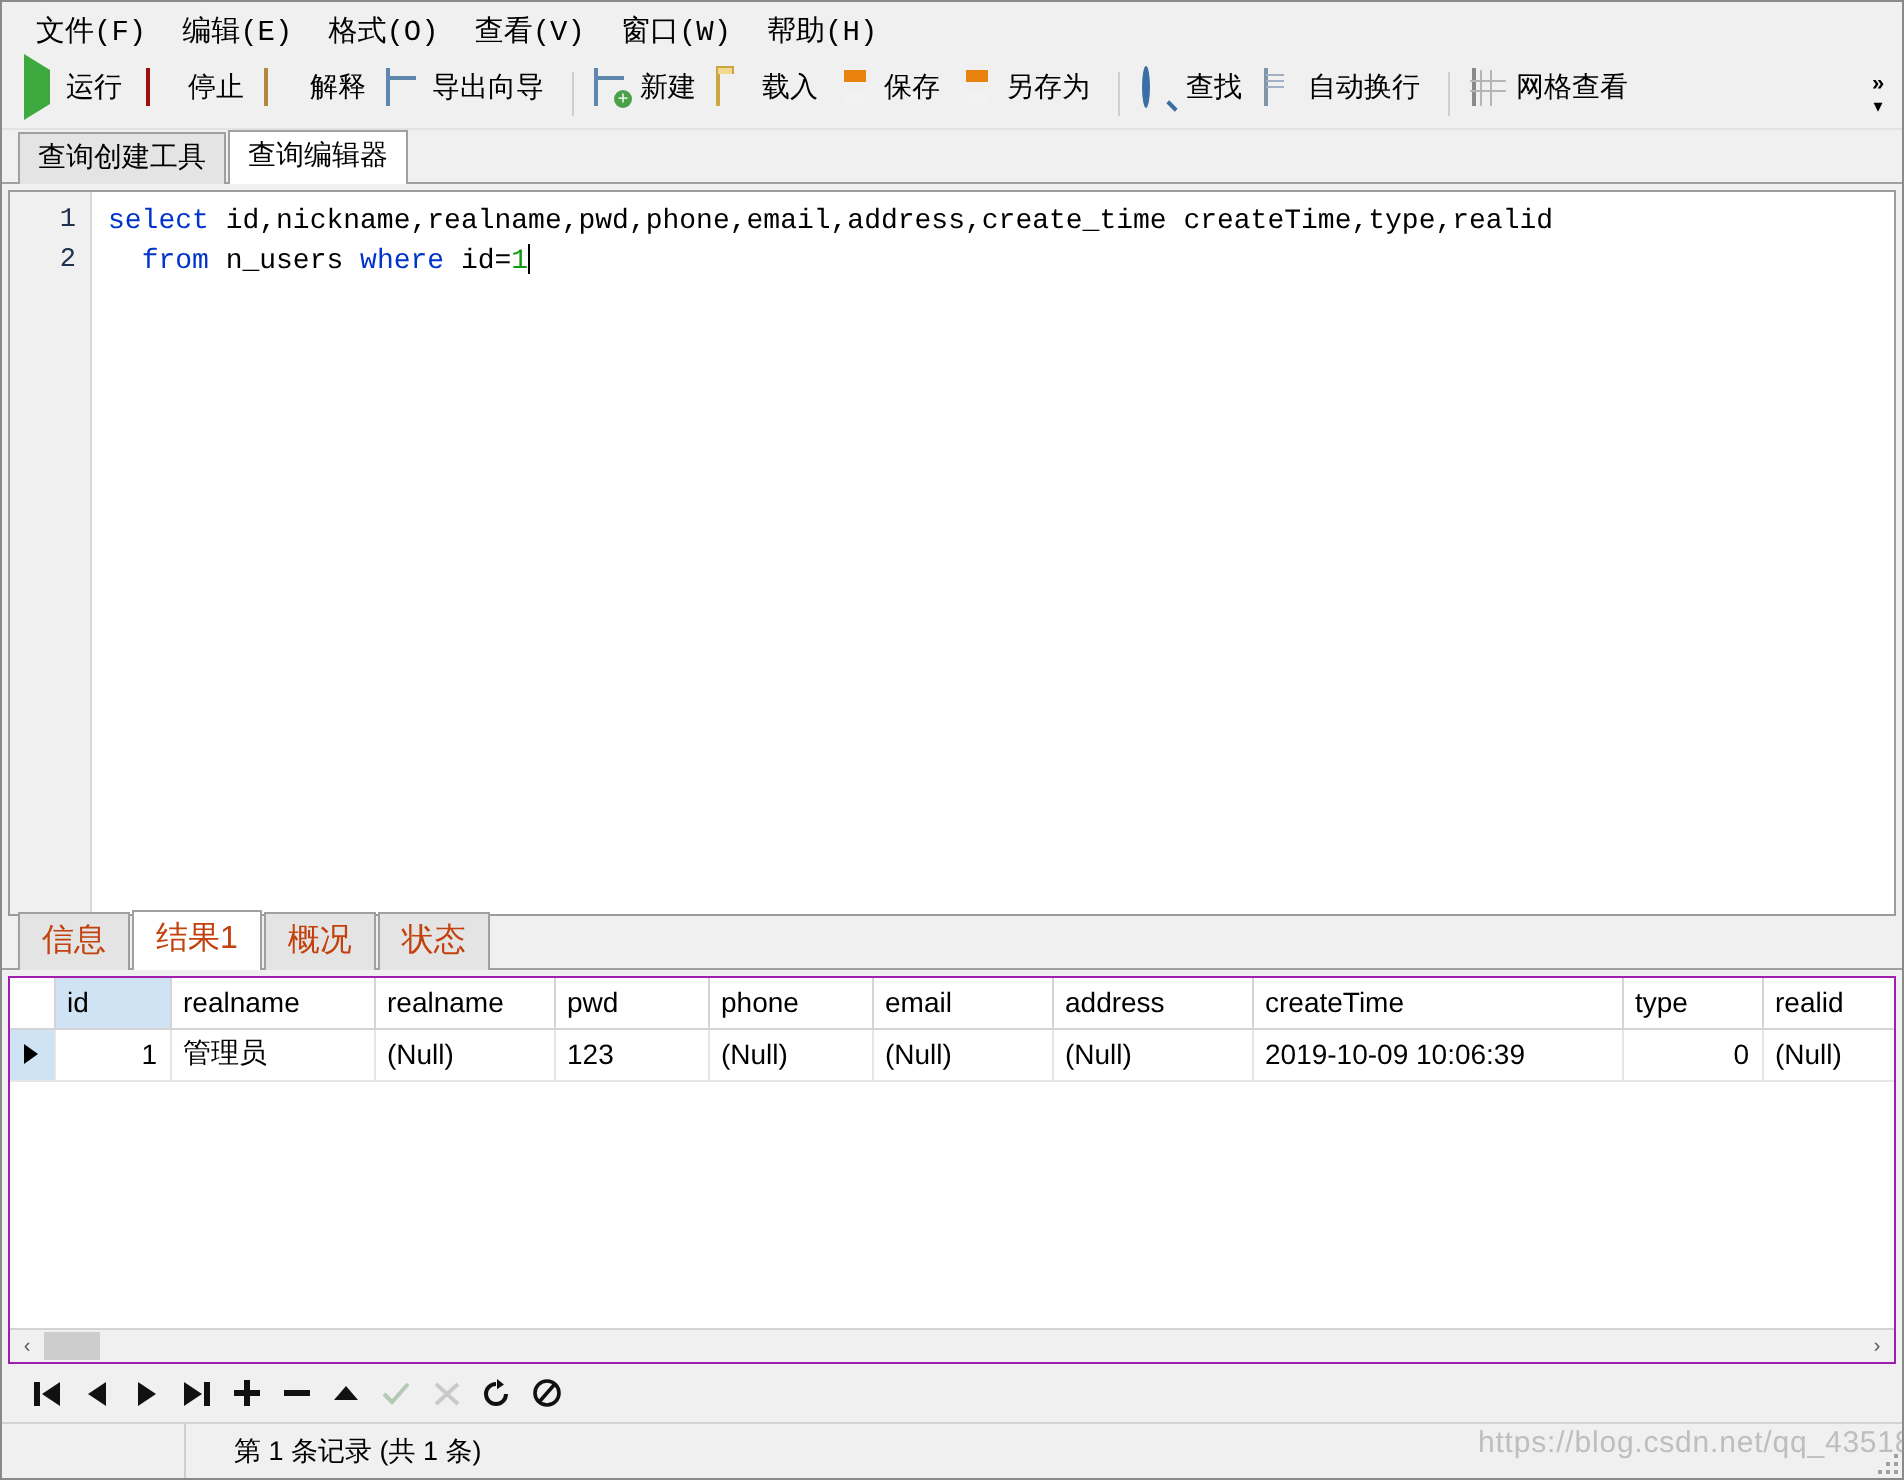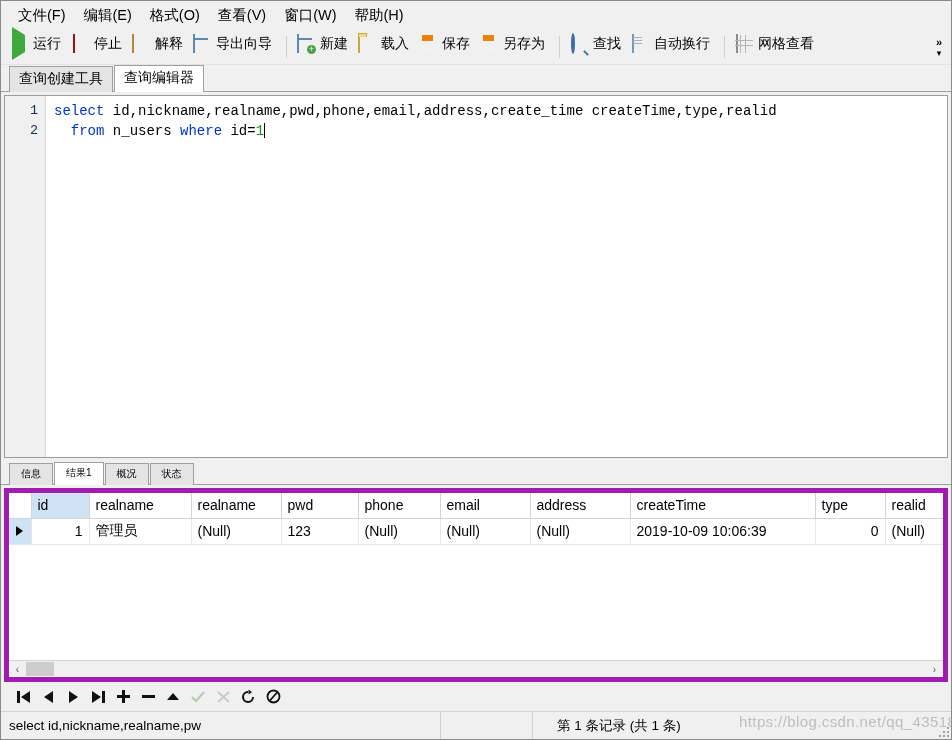"文件(F)" .menu-item { font-family: none -> Liberation Mono, monospace }
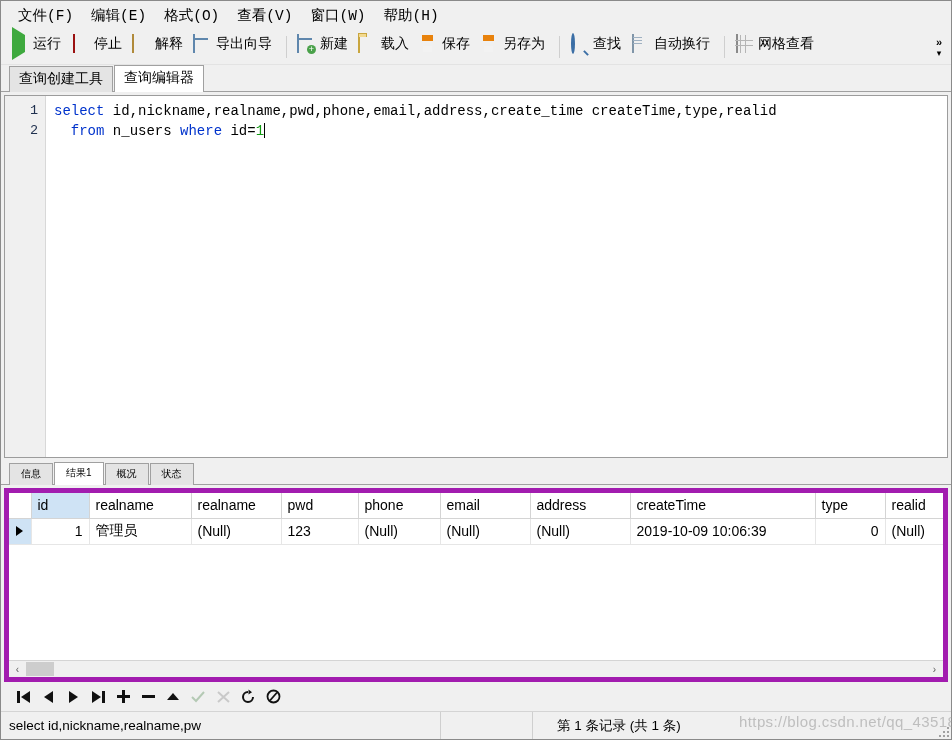"信息" .restab { color: #000000 -> #c2410c; font-size: 10px -> 16px }
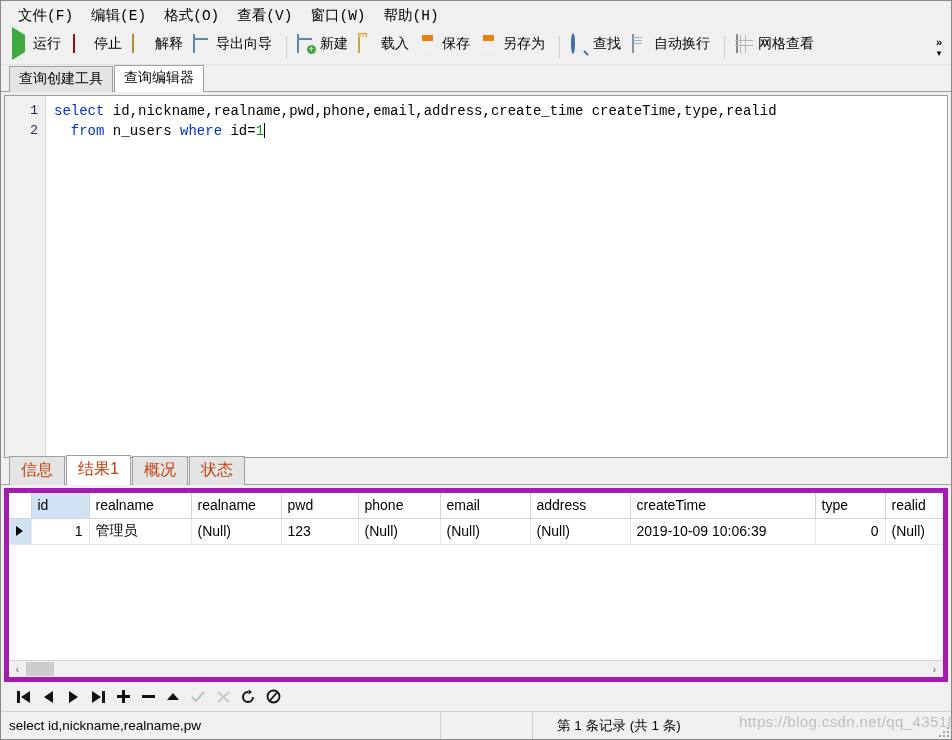"id" .grid-area { border: 5px solid #a21caf -> 1px solid #a21caf }
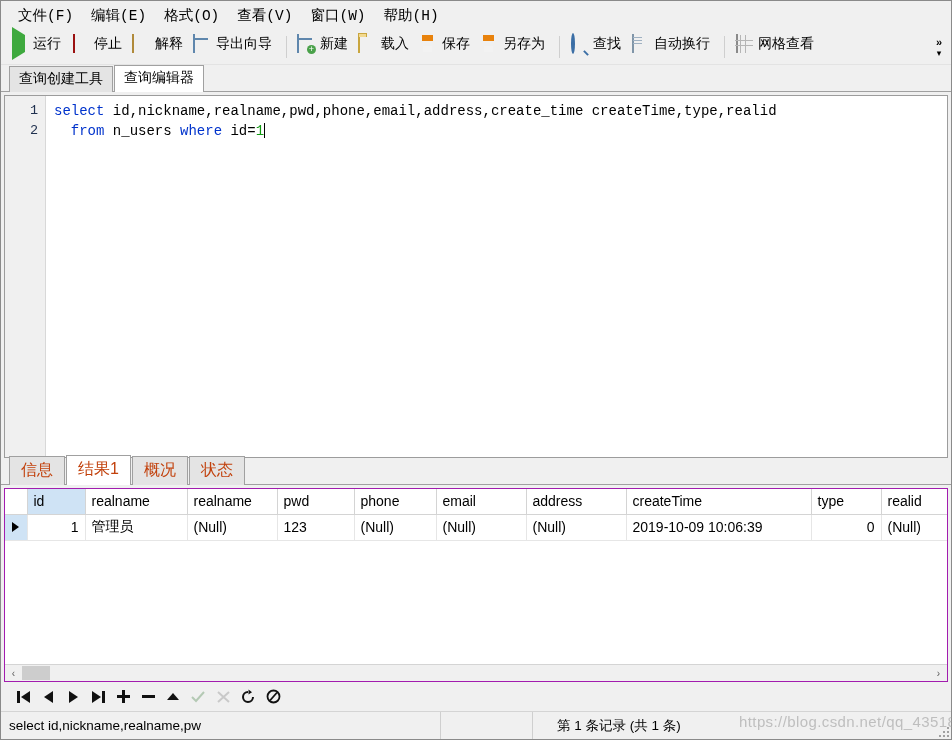"select id,nickname,realname,pw" div.sb-cell { html: <div>select id,nickname,realname,pw</div> -> none }
